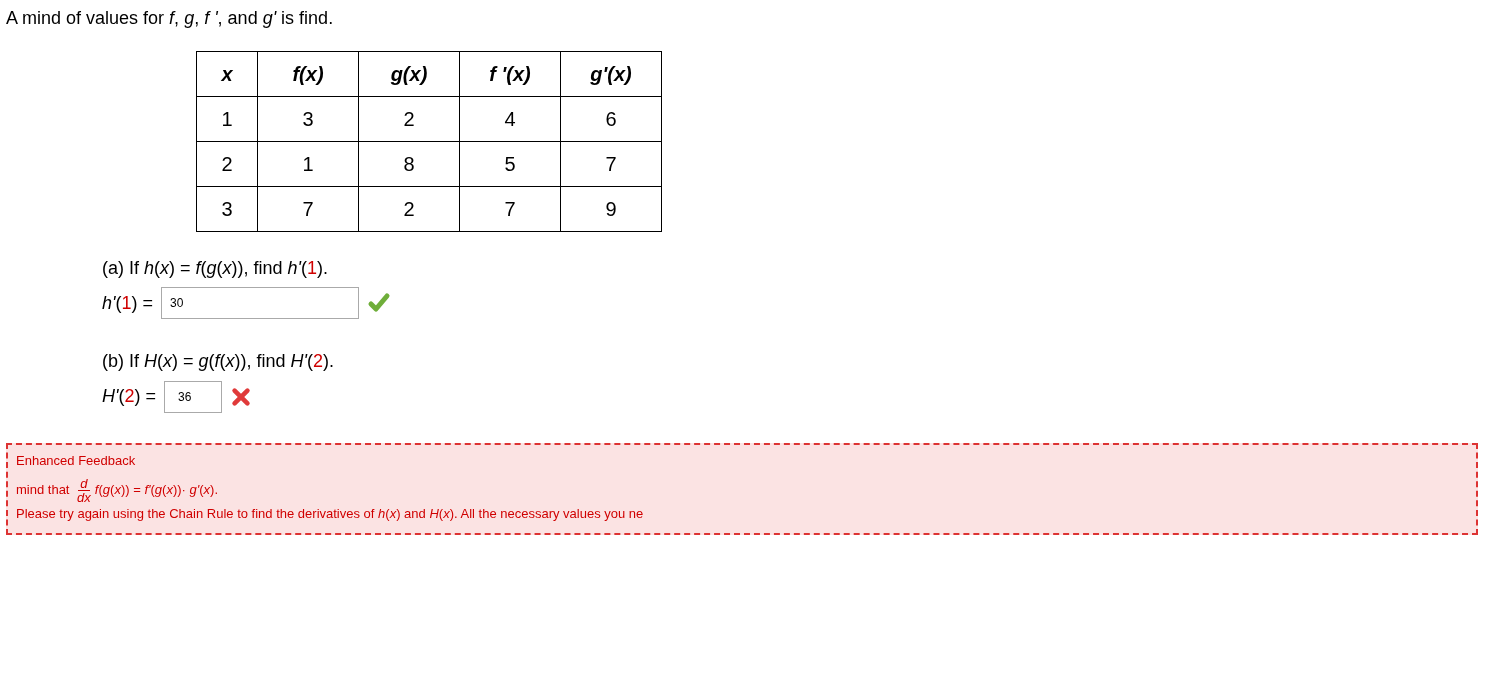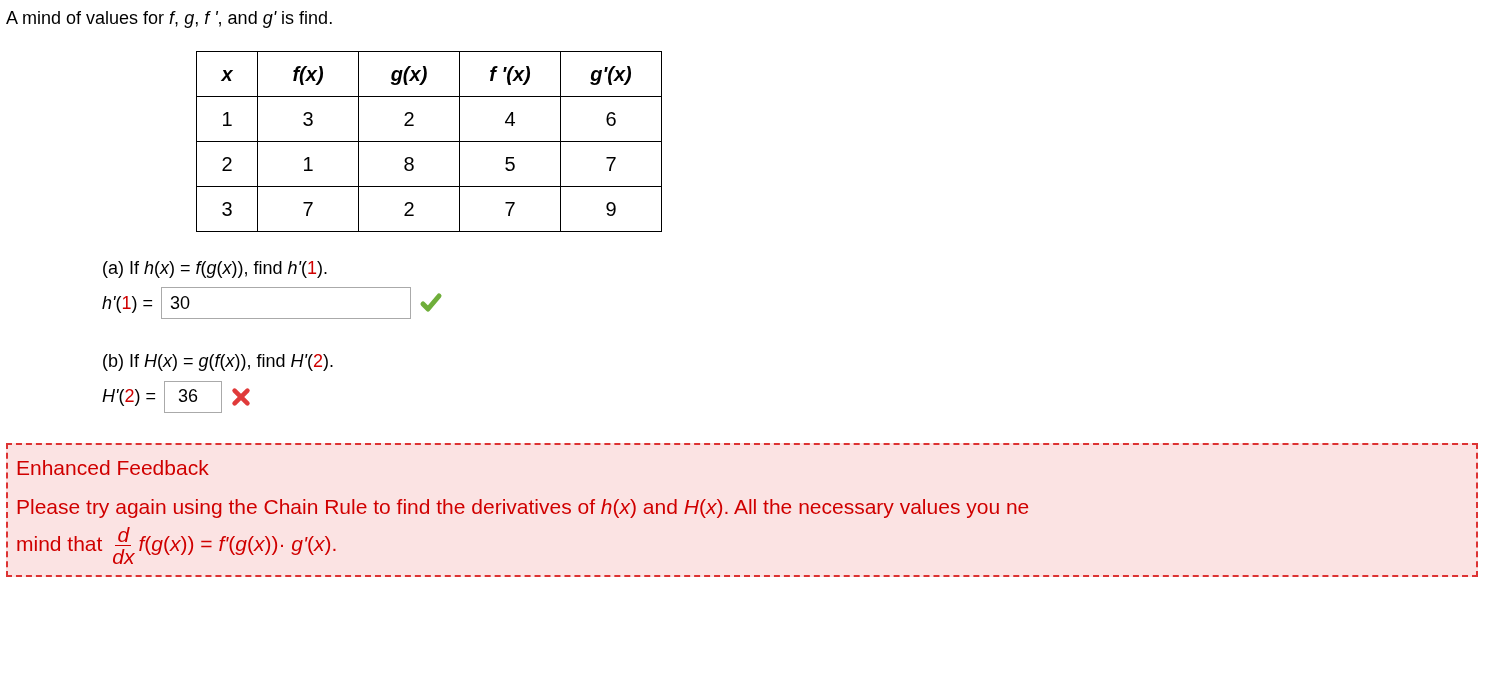"30" .input-box { font-size: 18px -> 12px }
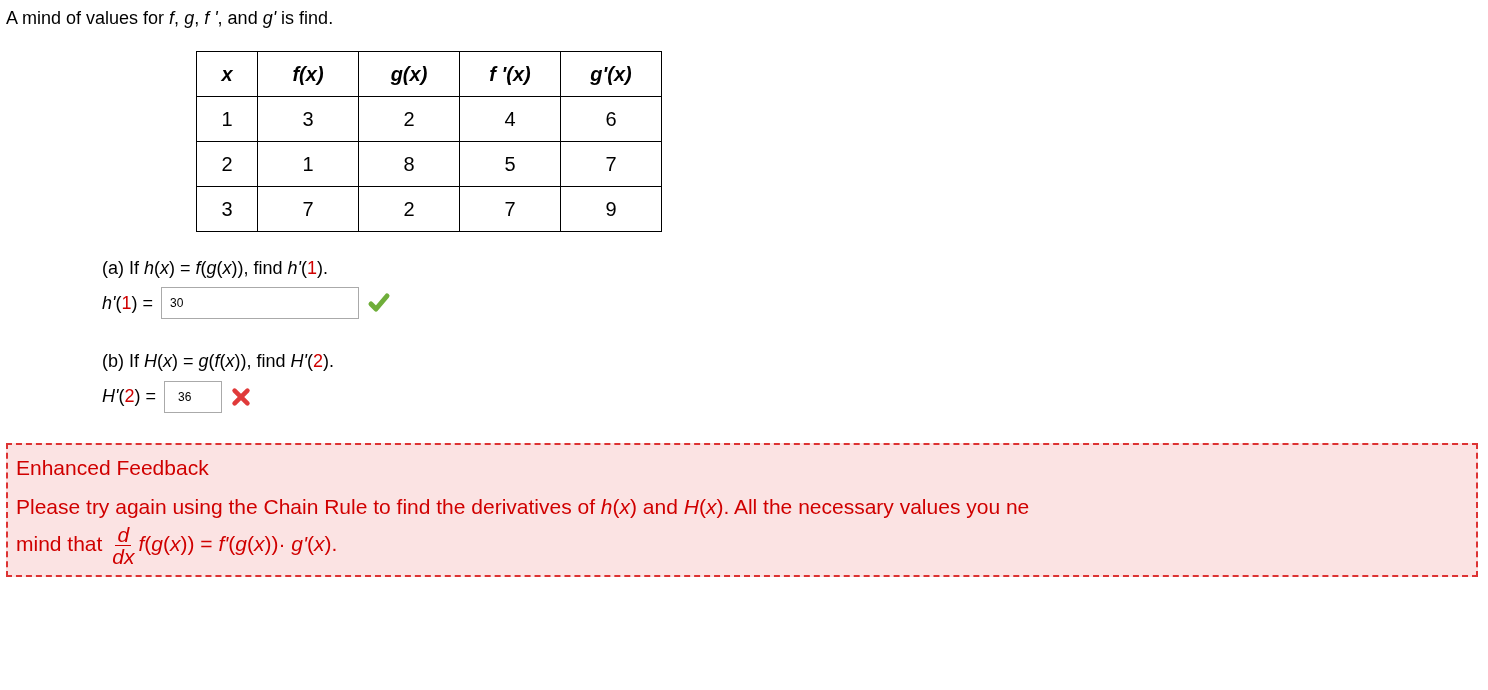"Enhanced Feedback" .feedback { font-size: 21px -> 13px }
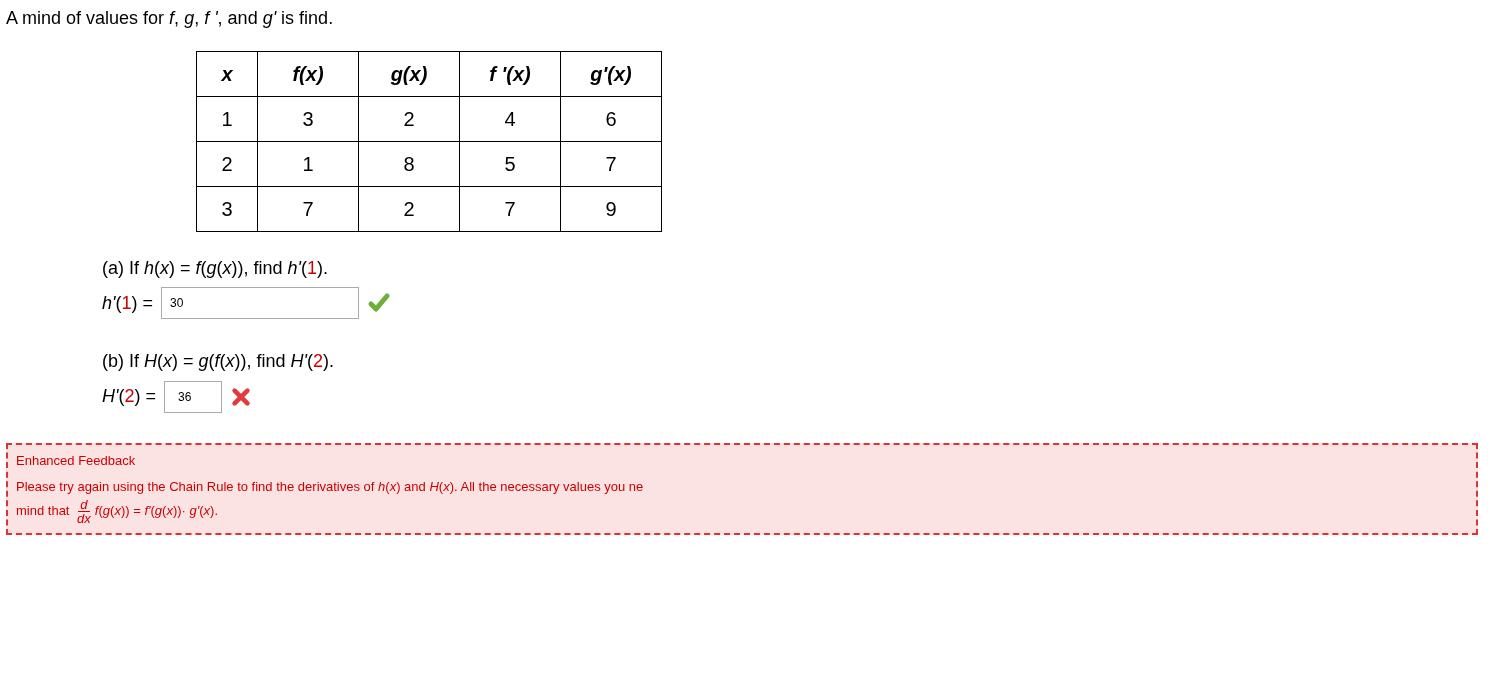"Please try again using the" div { order: before "mind that" -> after "mind that" }
